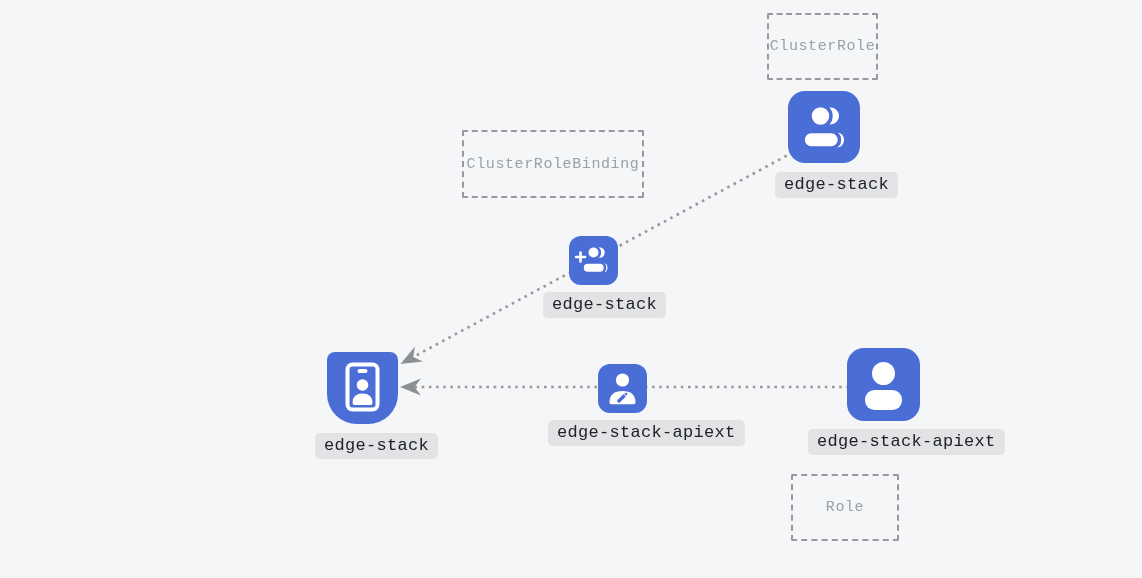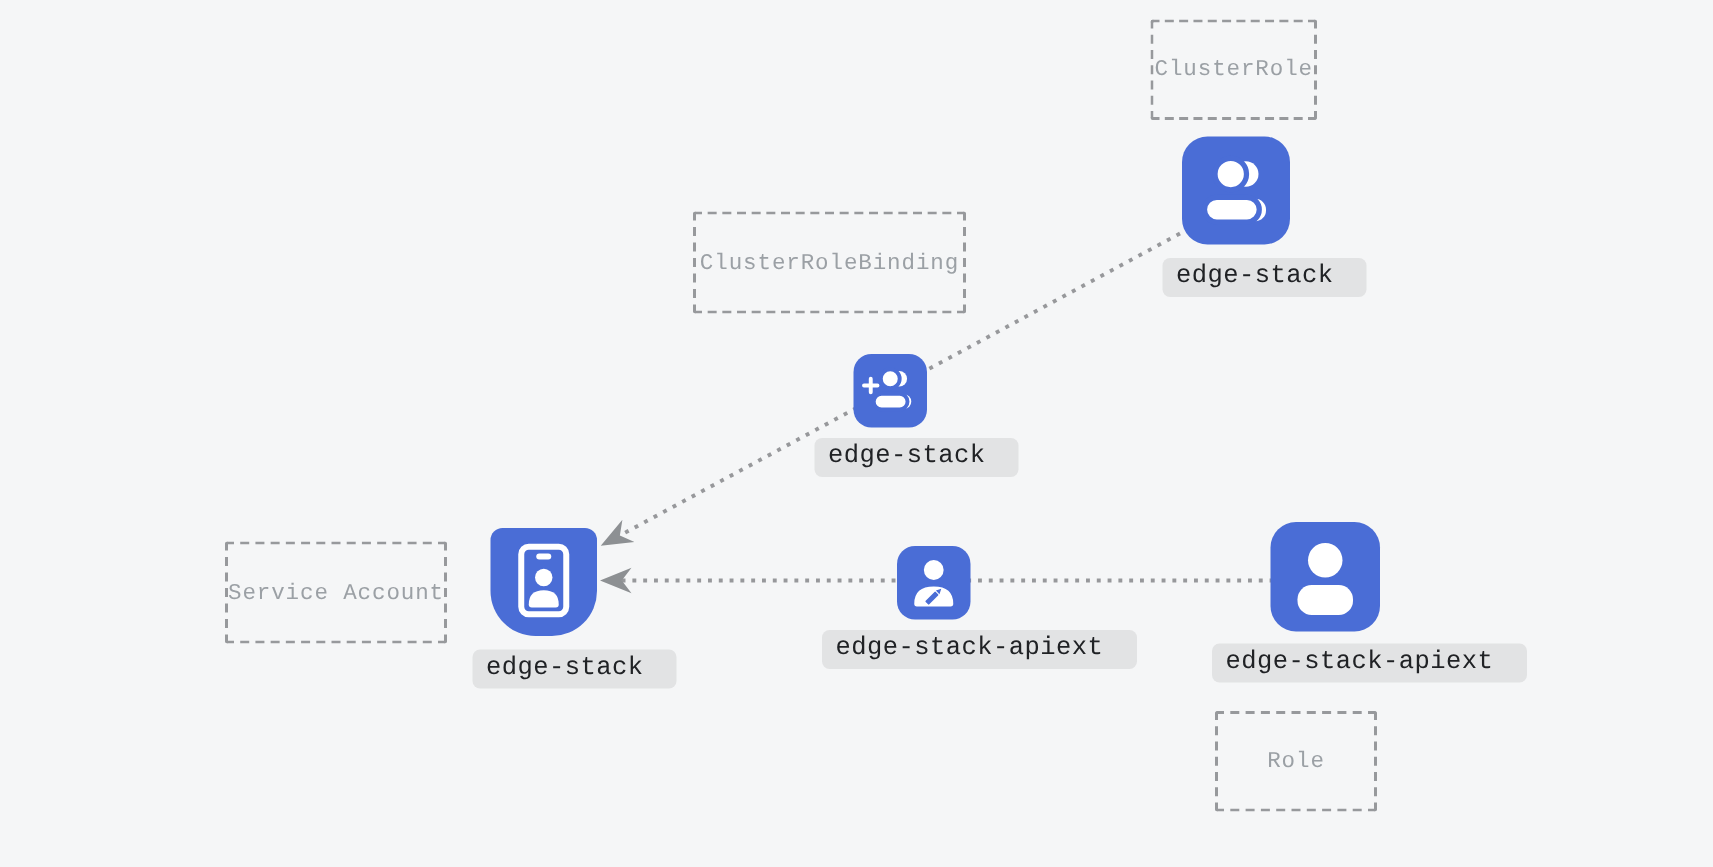"ClusterRoleBinding" #box-clusterrolebinding { top: 141px -> 130px }
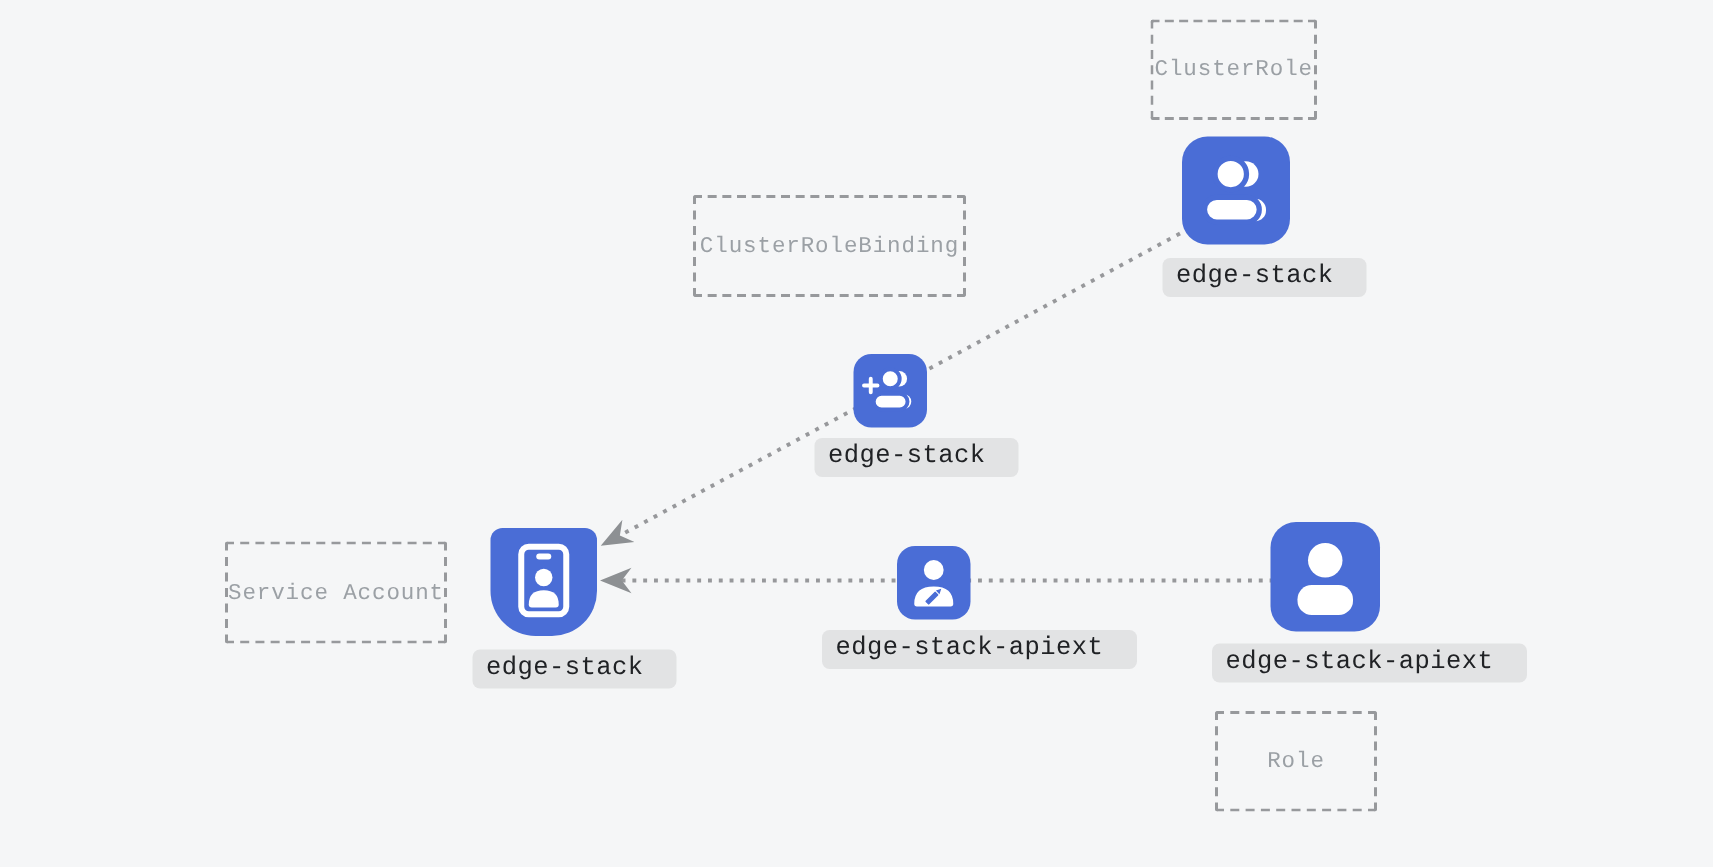"edge-stack" .node-label { padding: 3px 22px 4px 9px -> 3px 9px 4px 9px }
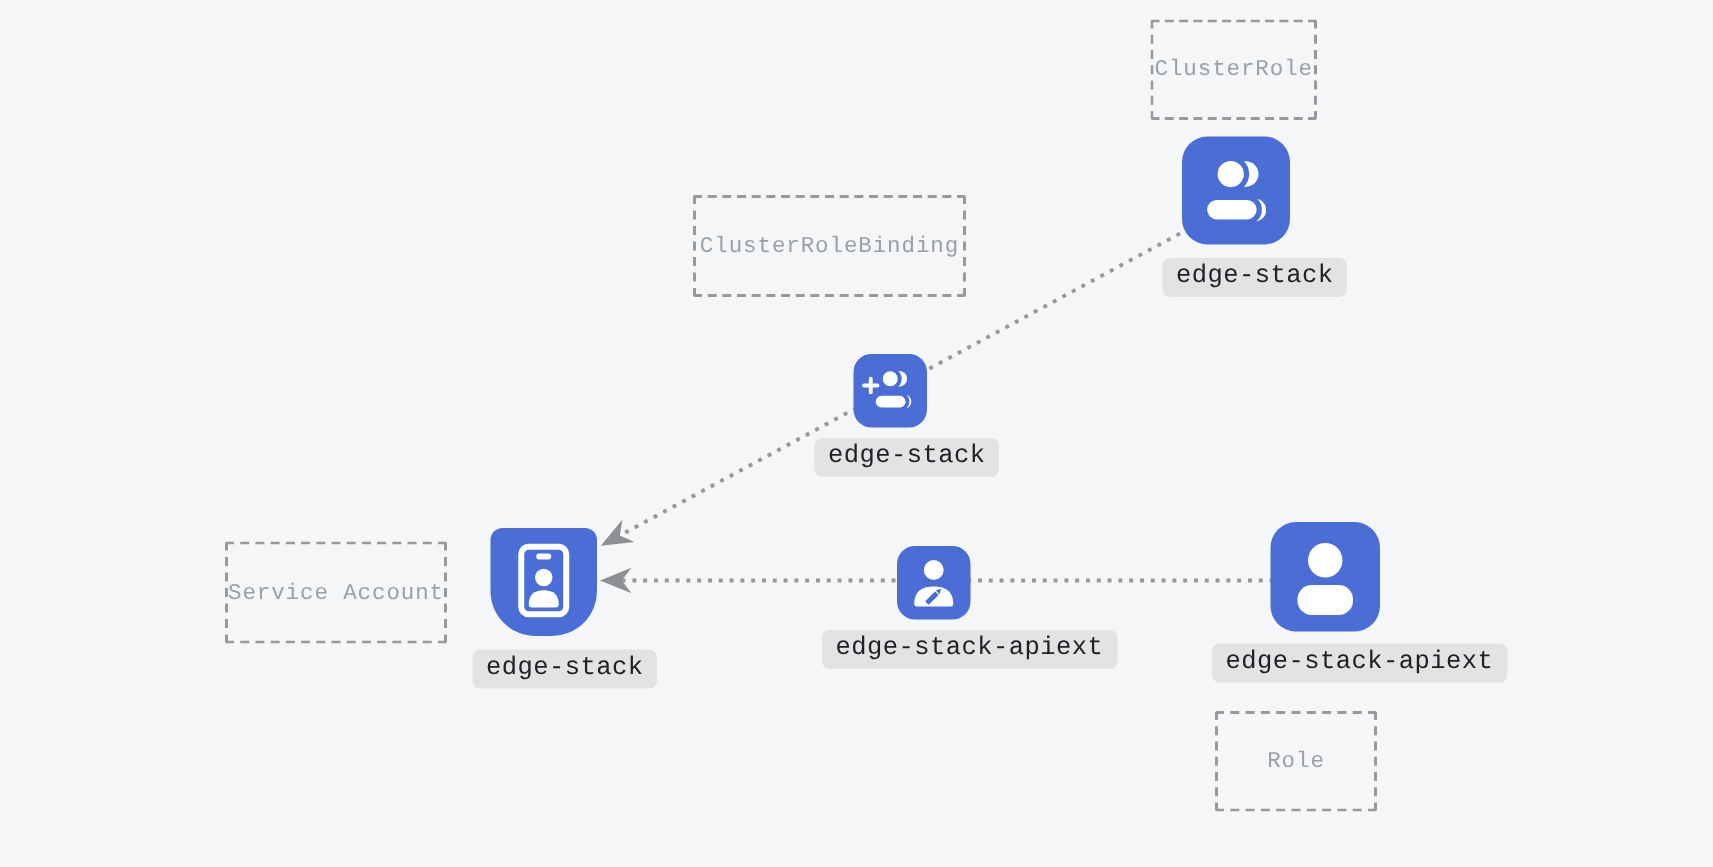"Service Account" div.type-box { html: <div> <span>Service Account</span> </div> -> none }
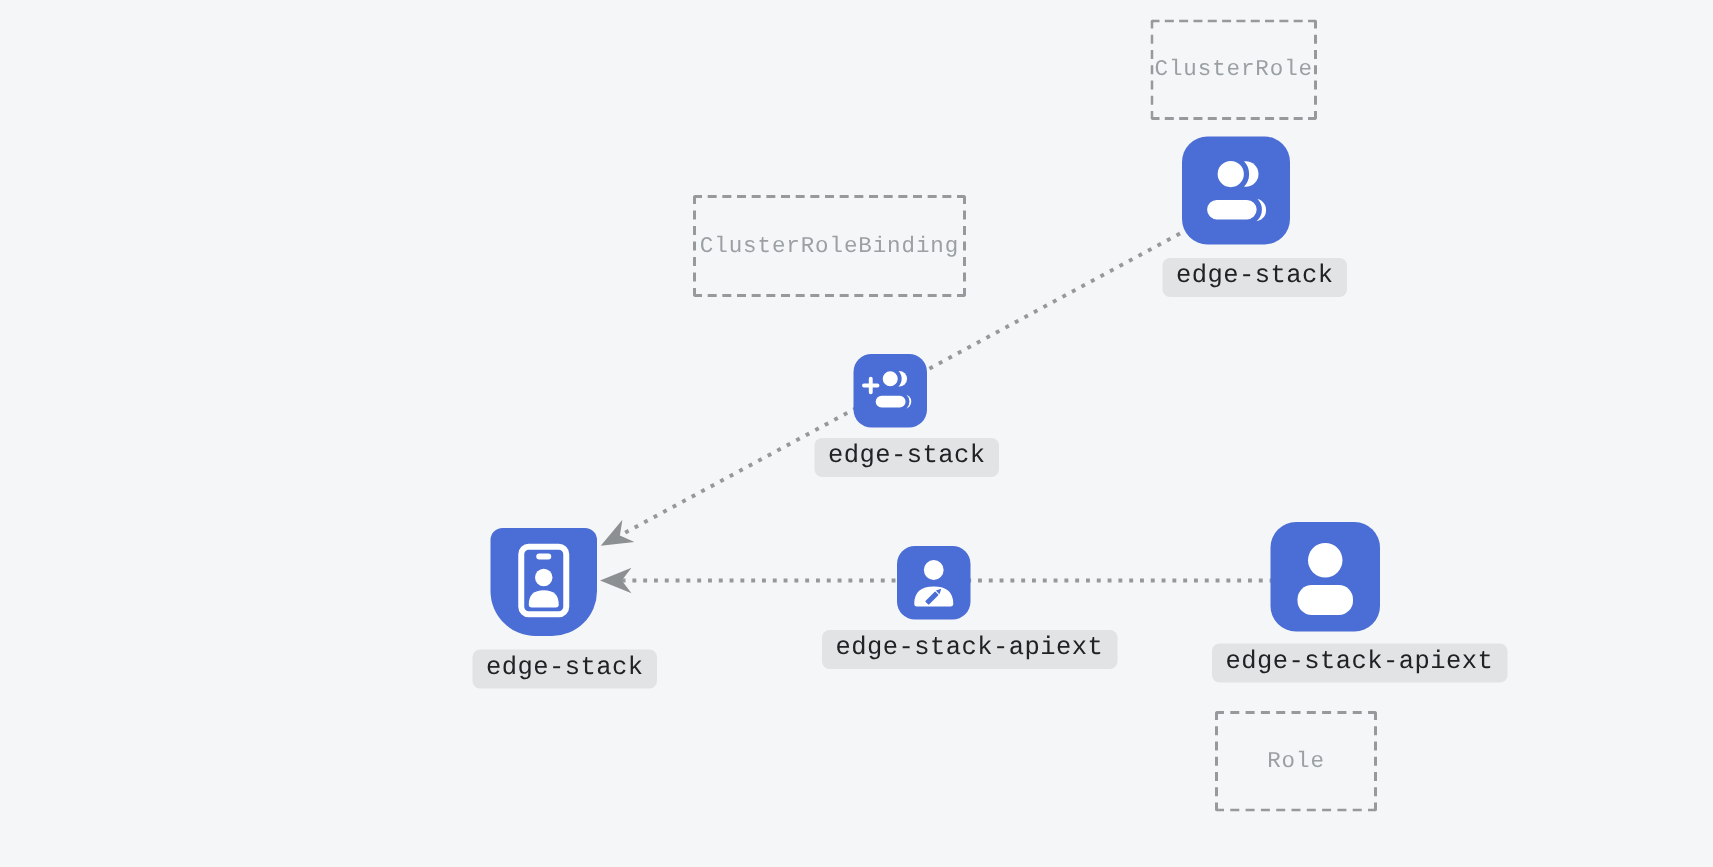"Role" #box-role { left: 810px -> 791px }
